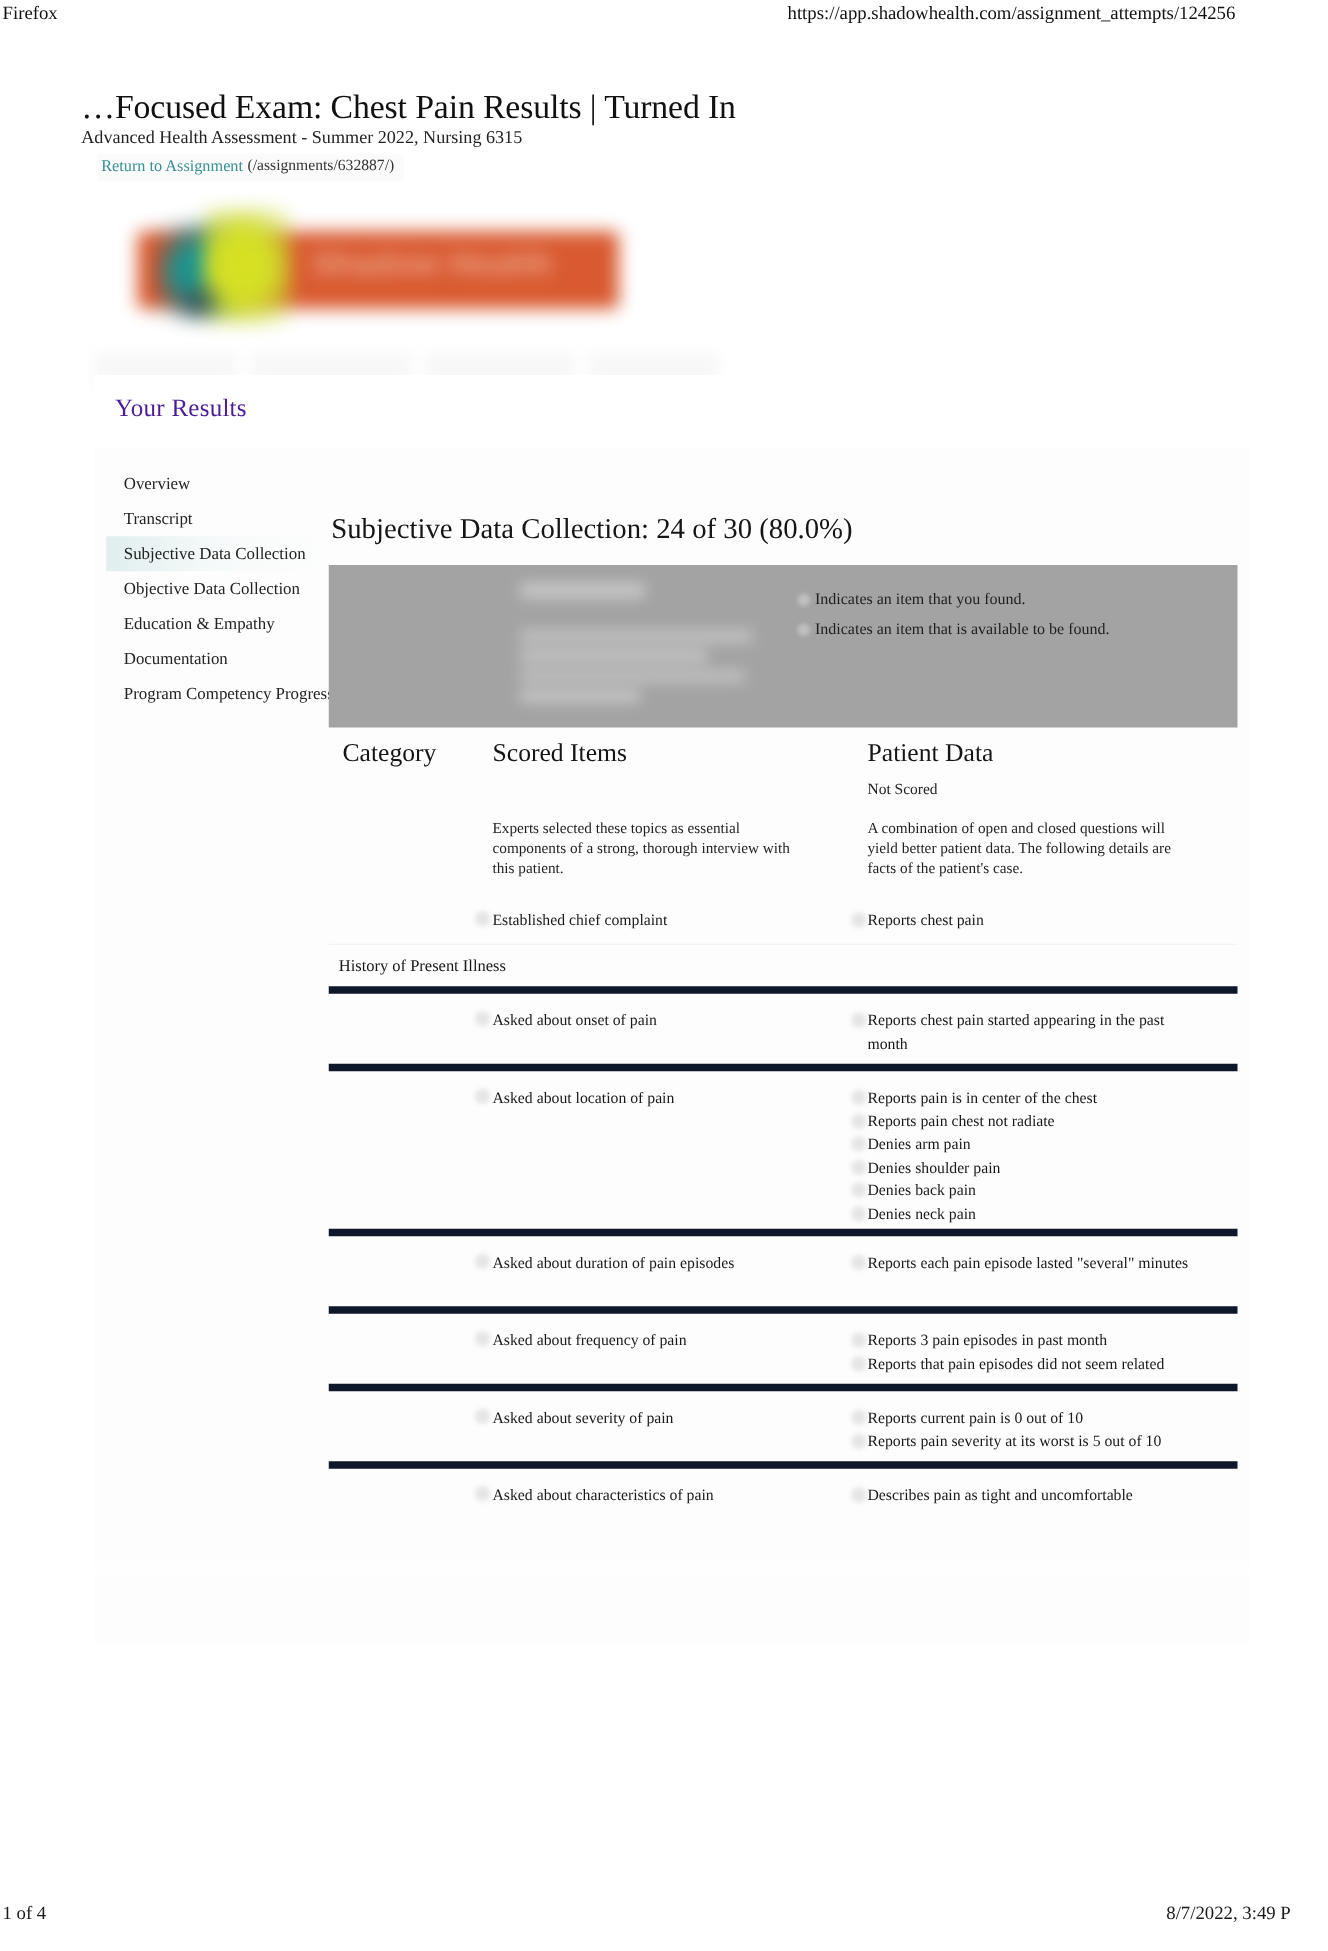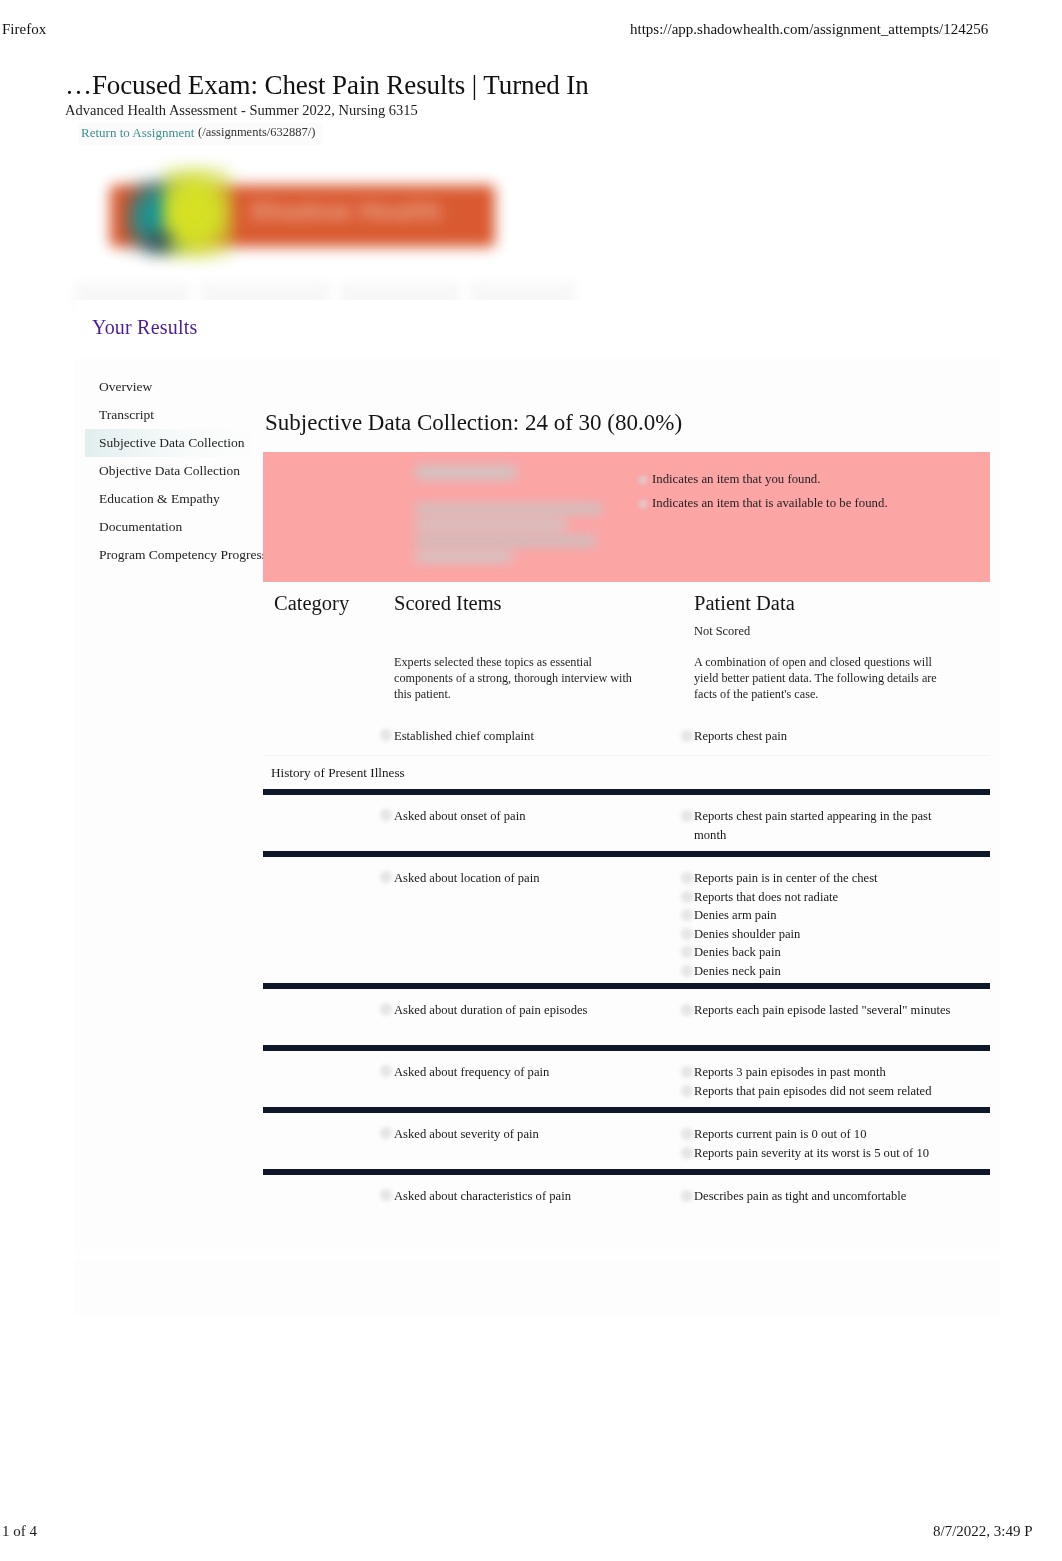"Firefox" .print-header { top: 18px -> 0 }
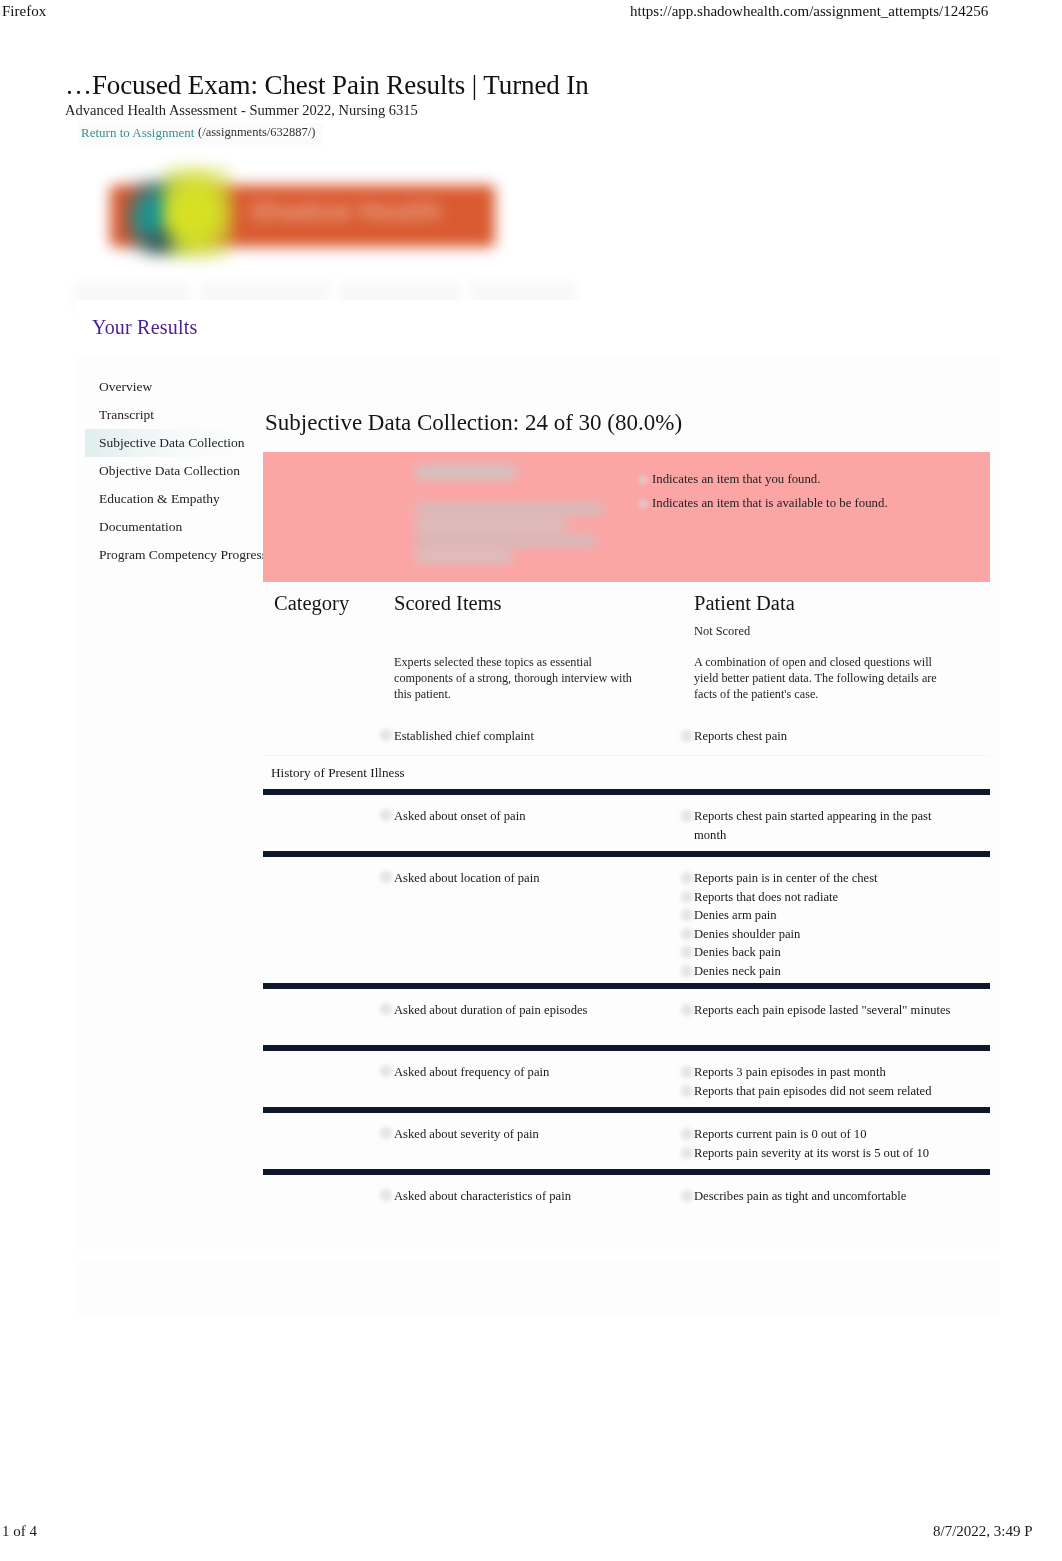"Indicates an item that you" .legend-block { background: #fca5a5 -> #a3a3a3 }
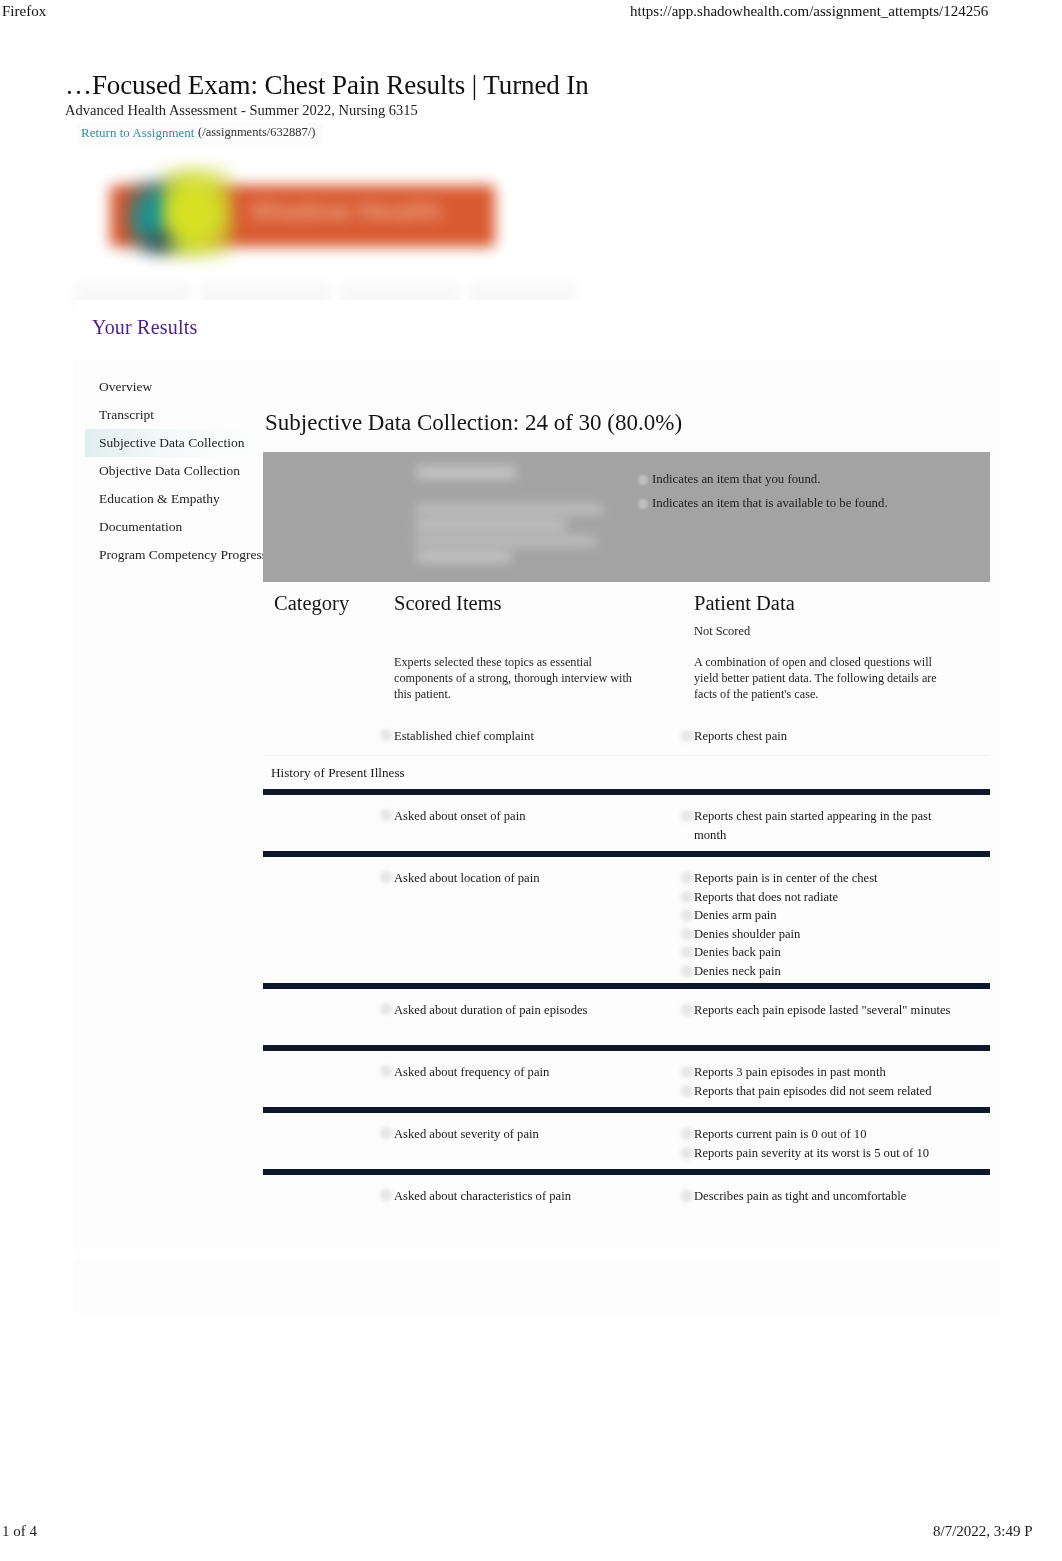"Reports that does not radiate" span { text: that does -> pain chest }
